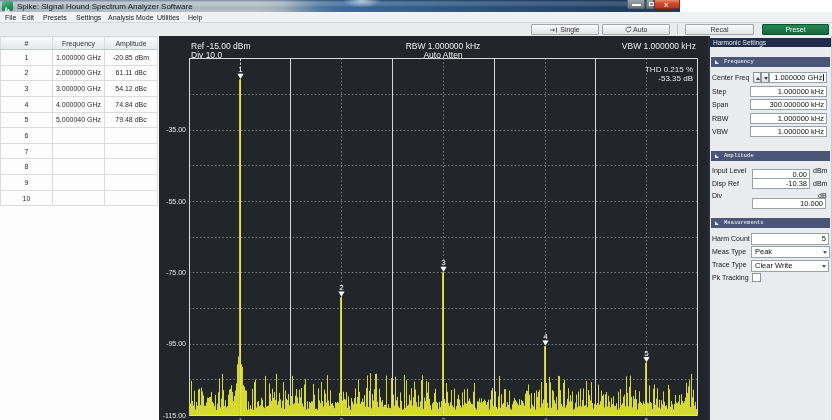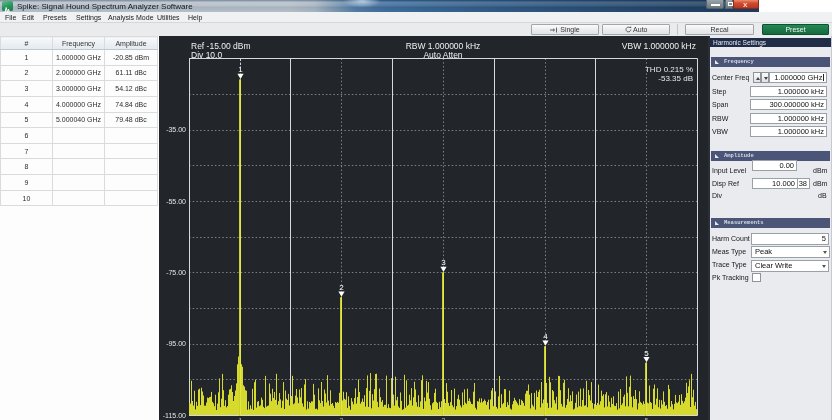"Spike: Signal Hound Spectrum Analyzer" #title { width: 759px -> 680px }
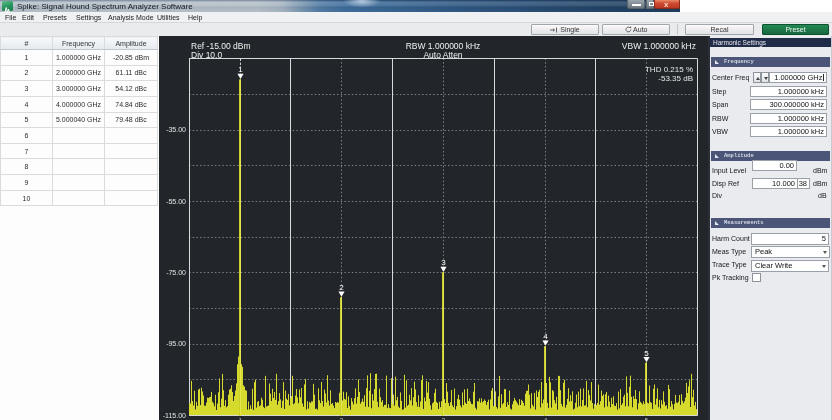"0.00" div.pinput { top: 124px -> 133px; width: 45px -> 58px }
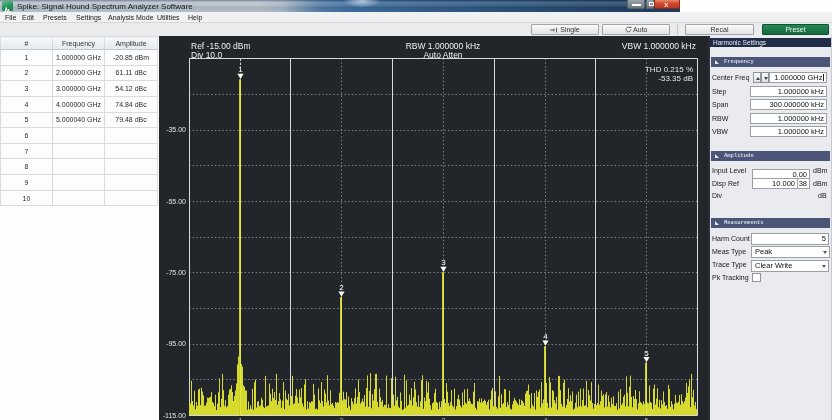"10.000" div.pinput { top: 142px -> 162px; width: 46px -> 74px }
